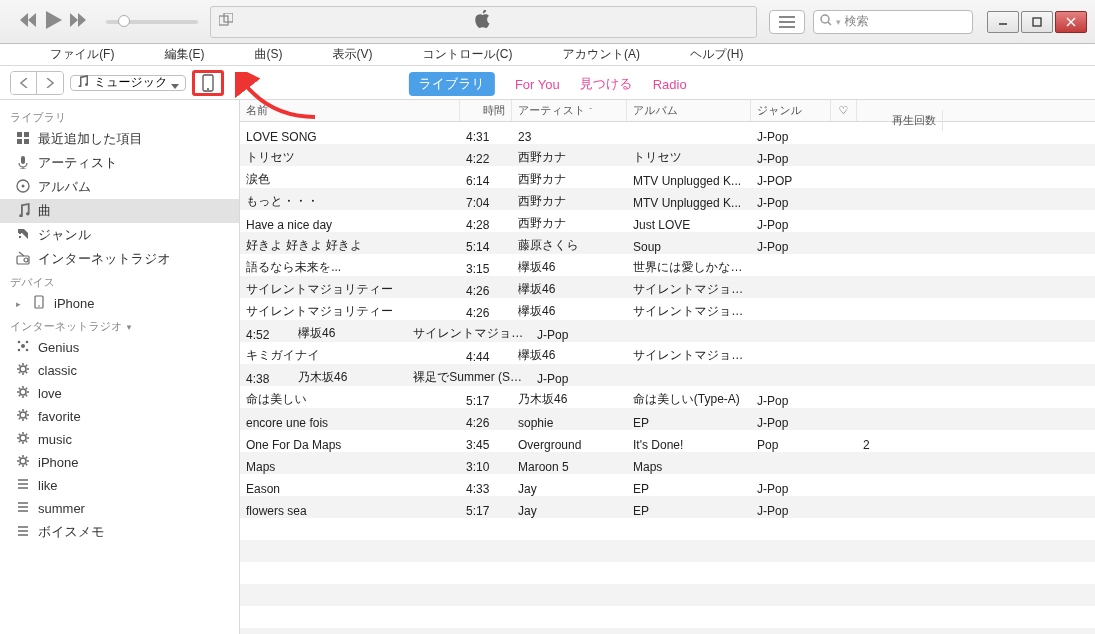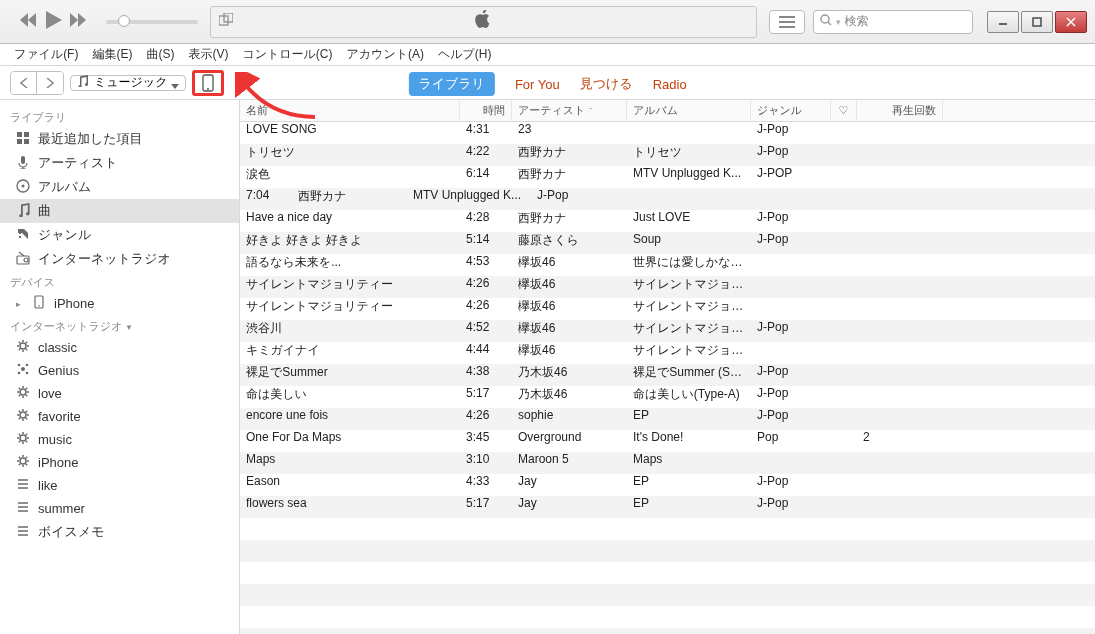"ファイル(F)" .menubar span { margin-left: none -> 36px }
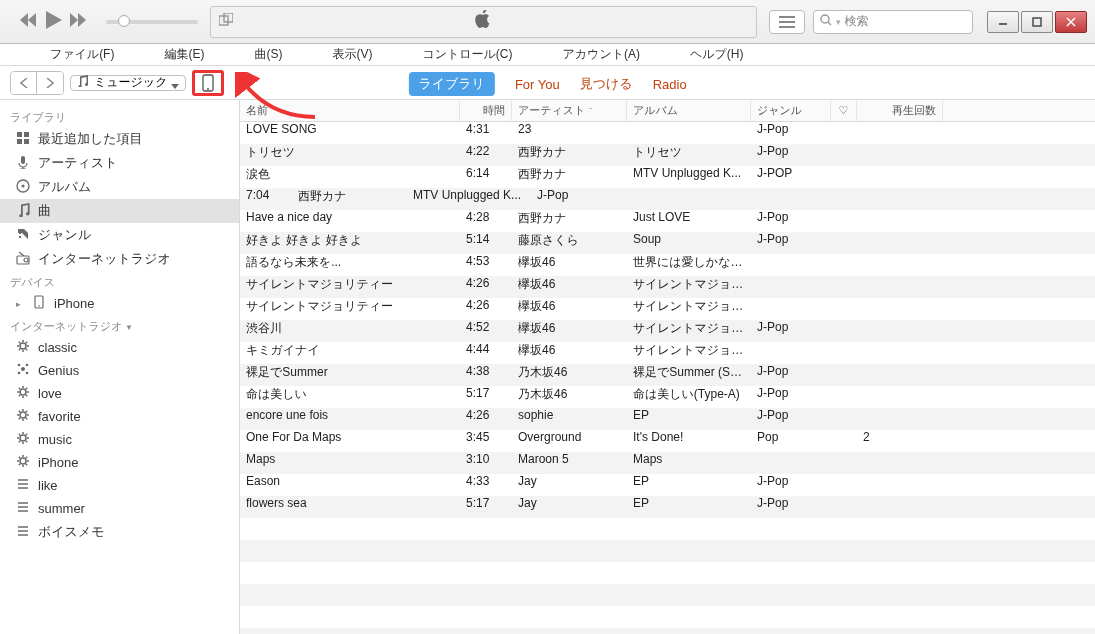"For You" .tab { color: #c2410c -> #ec4899 }
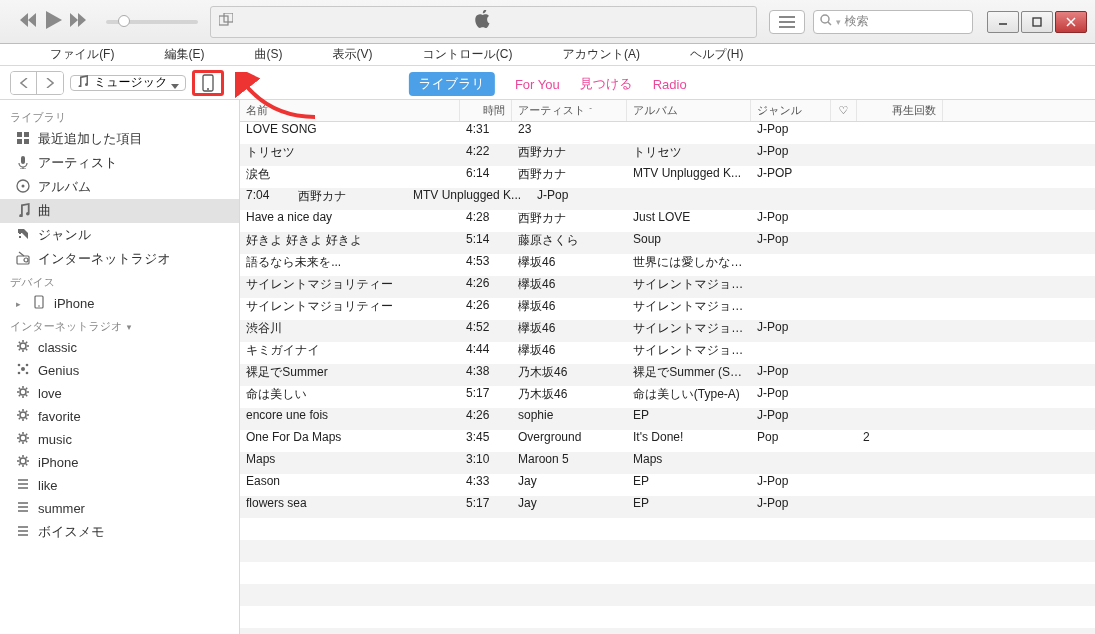"再生回数" .col-plays { margin-top: none -> 19px }
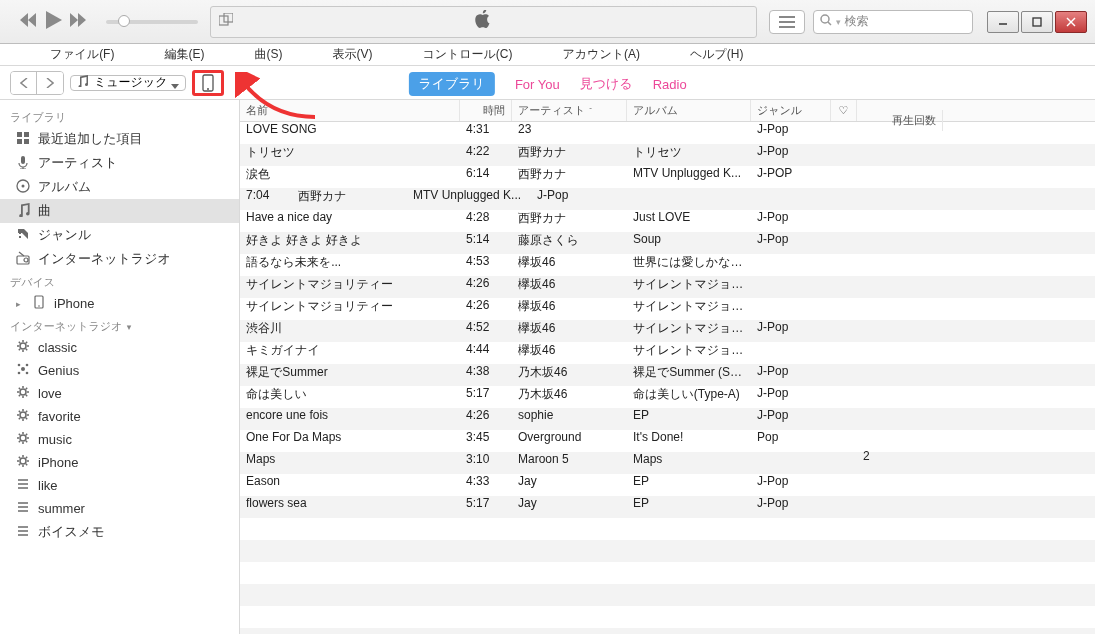"LOVE SONG" .row { align-items: flex-start -> flex-end }
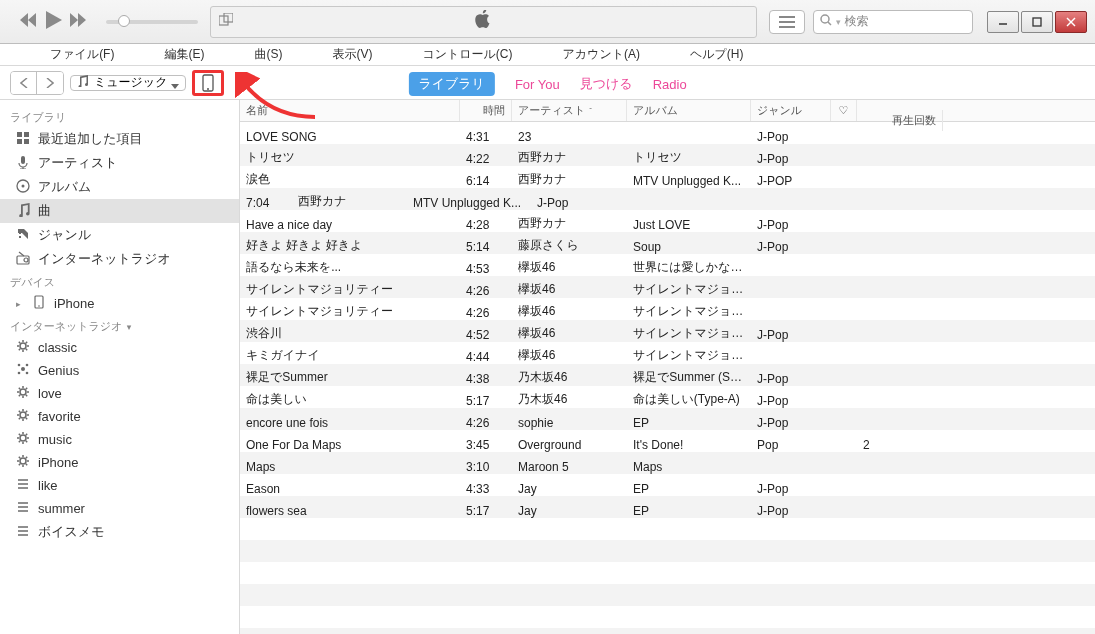"もっと・・・" div.col-name { html: none -> <div>もっと・・・</div> }
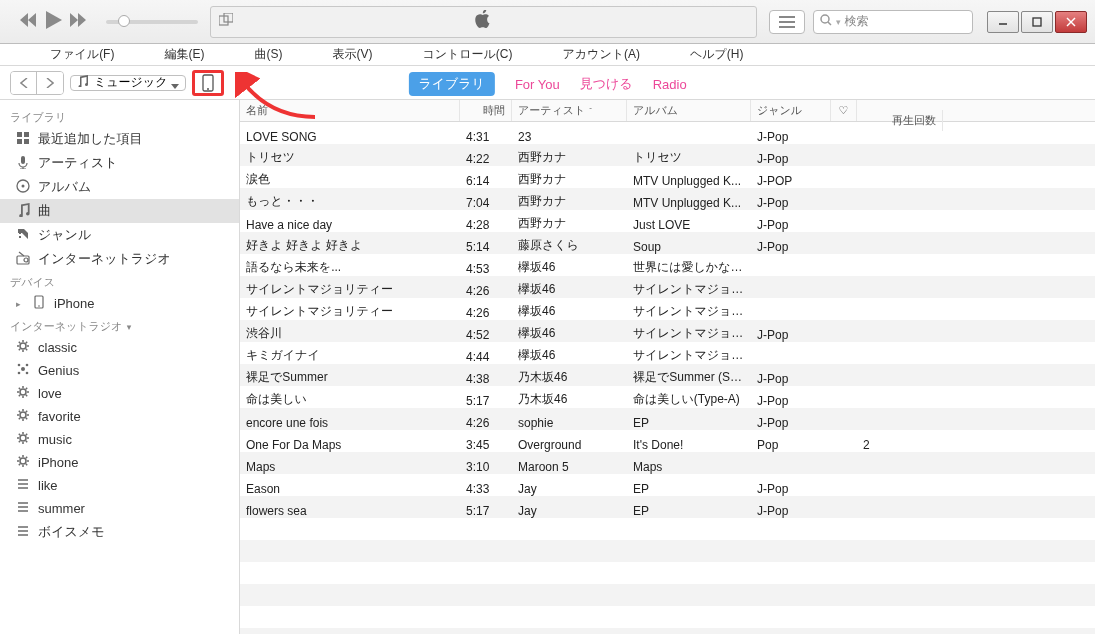"4:53" div.col-time { text: 4:53 -> 3:15 }
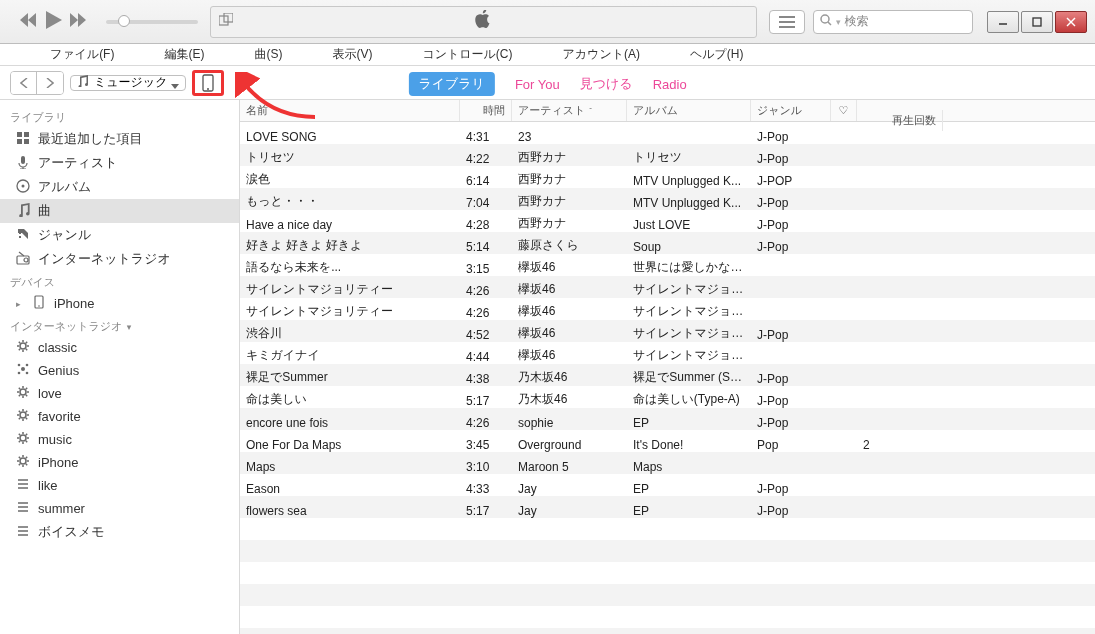"渋谷川" div.col-name { html: <div>渋谷川</div> -> none }
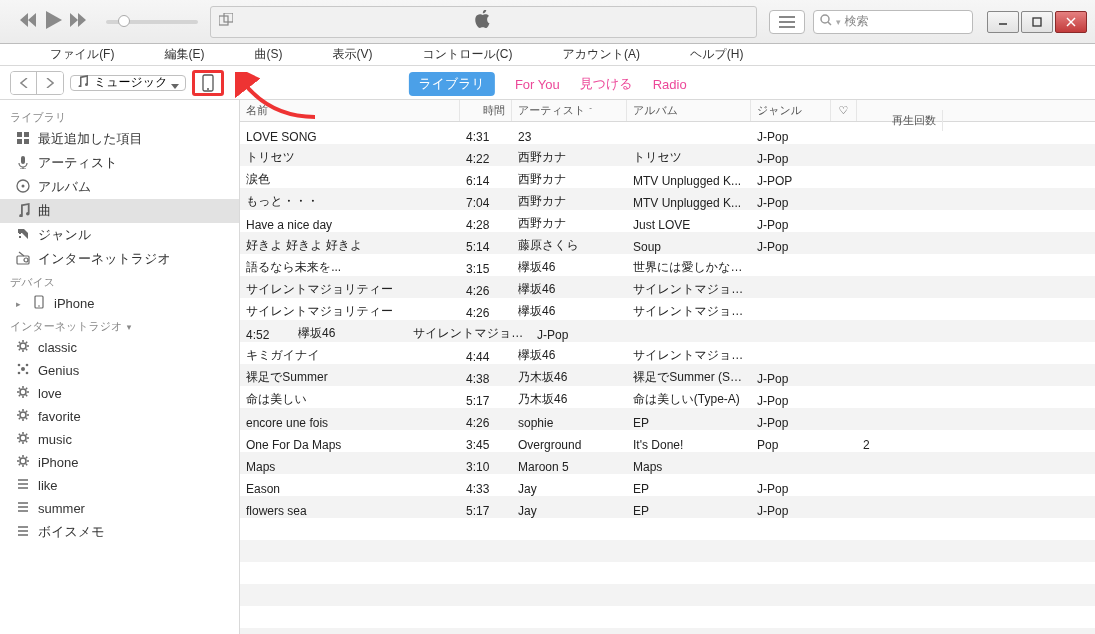"classic" div.sb-item { order: before "Genius" -> after "Genius" }
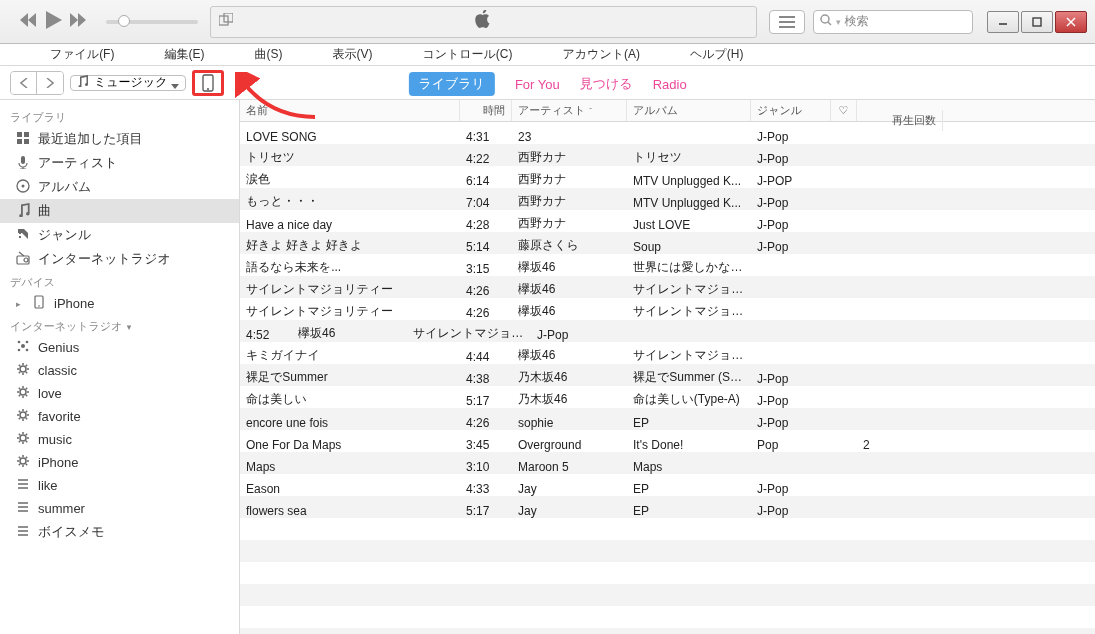"裸足でSummer" div.col-name { html: <div>裸足でSummer</div> -> none }
